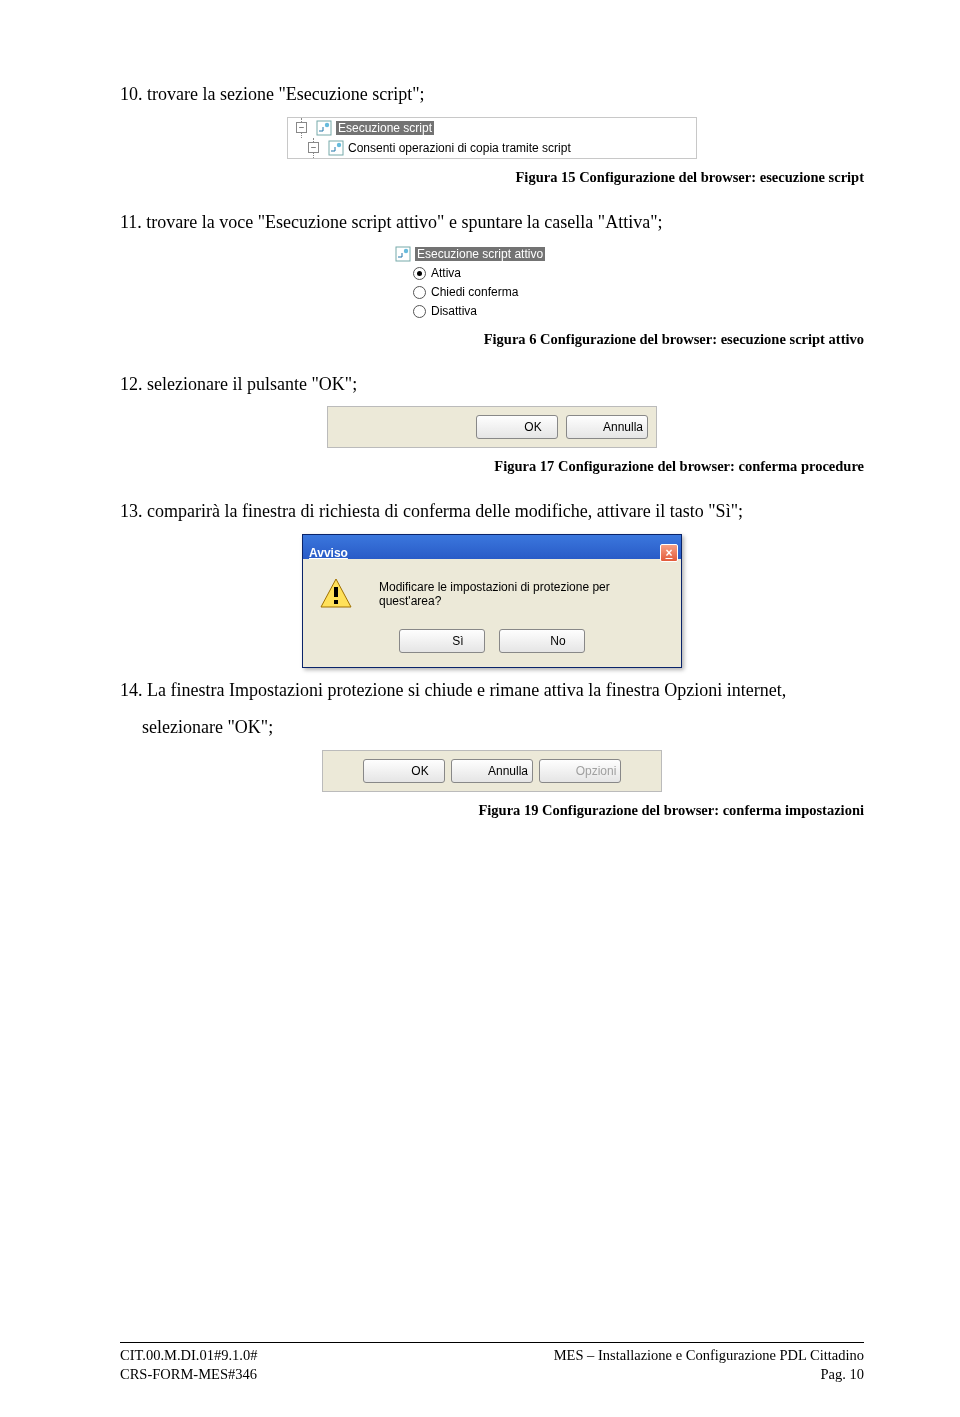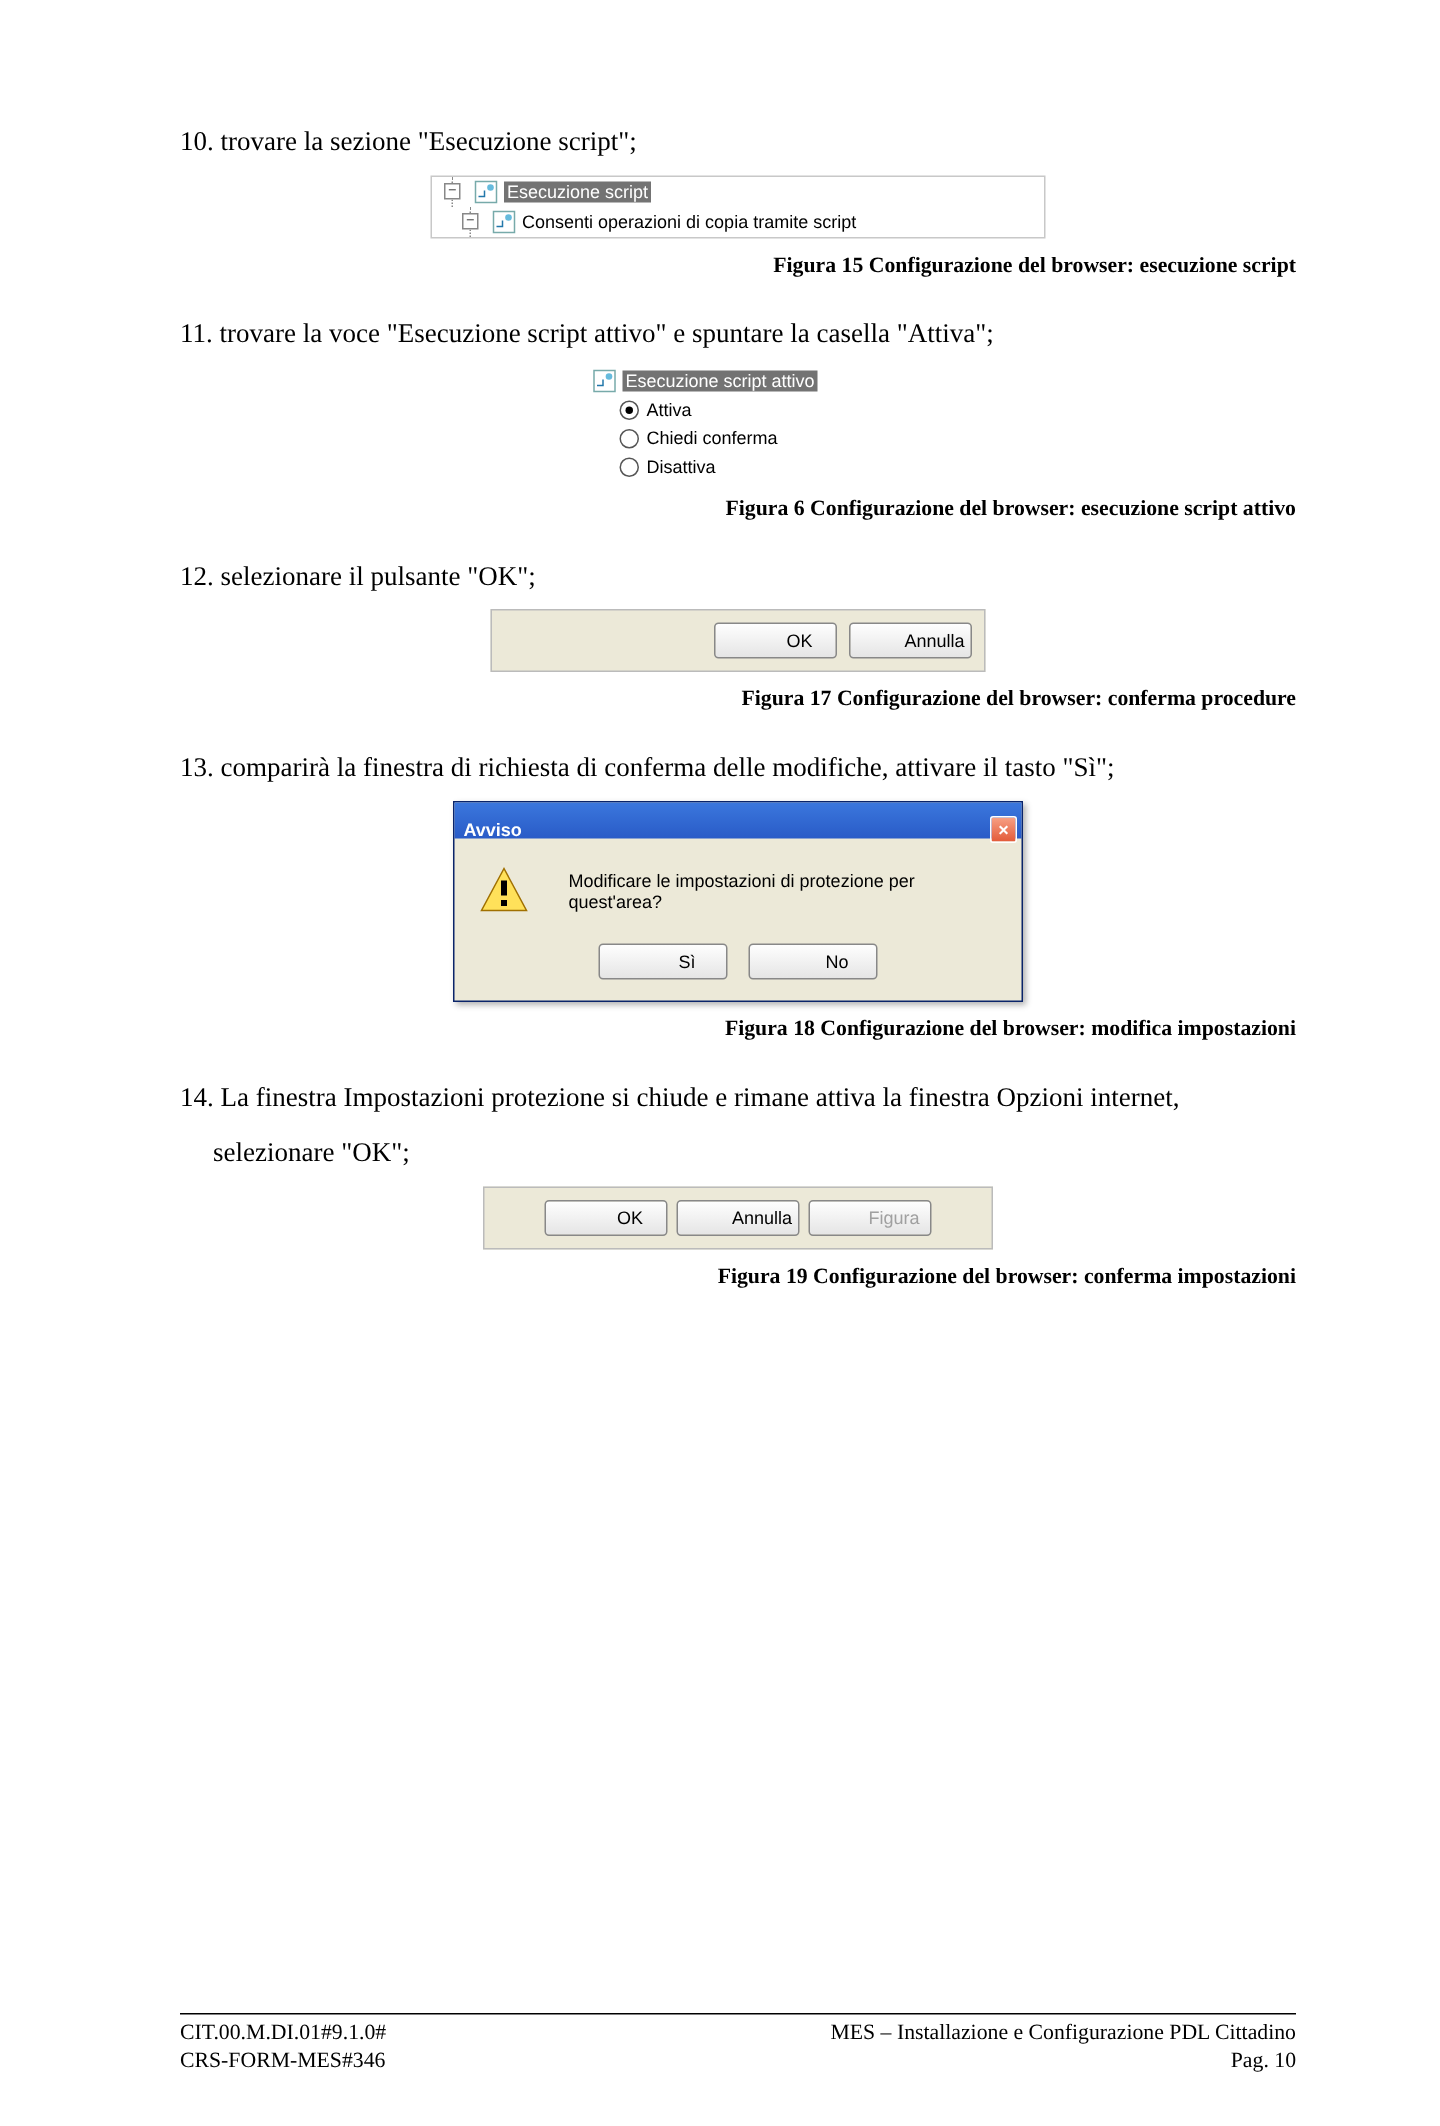"Avviso" .avviso-title { text-decoration: none -> underline }
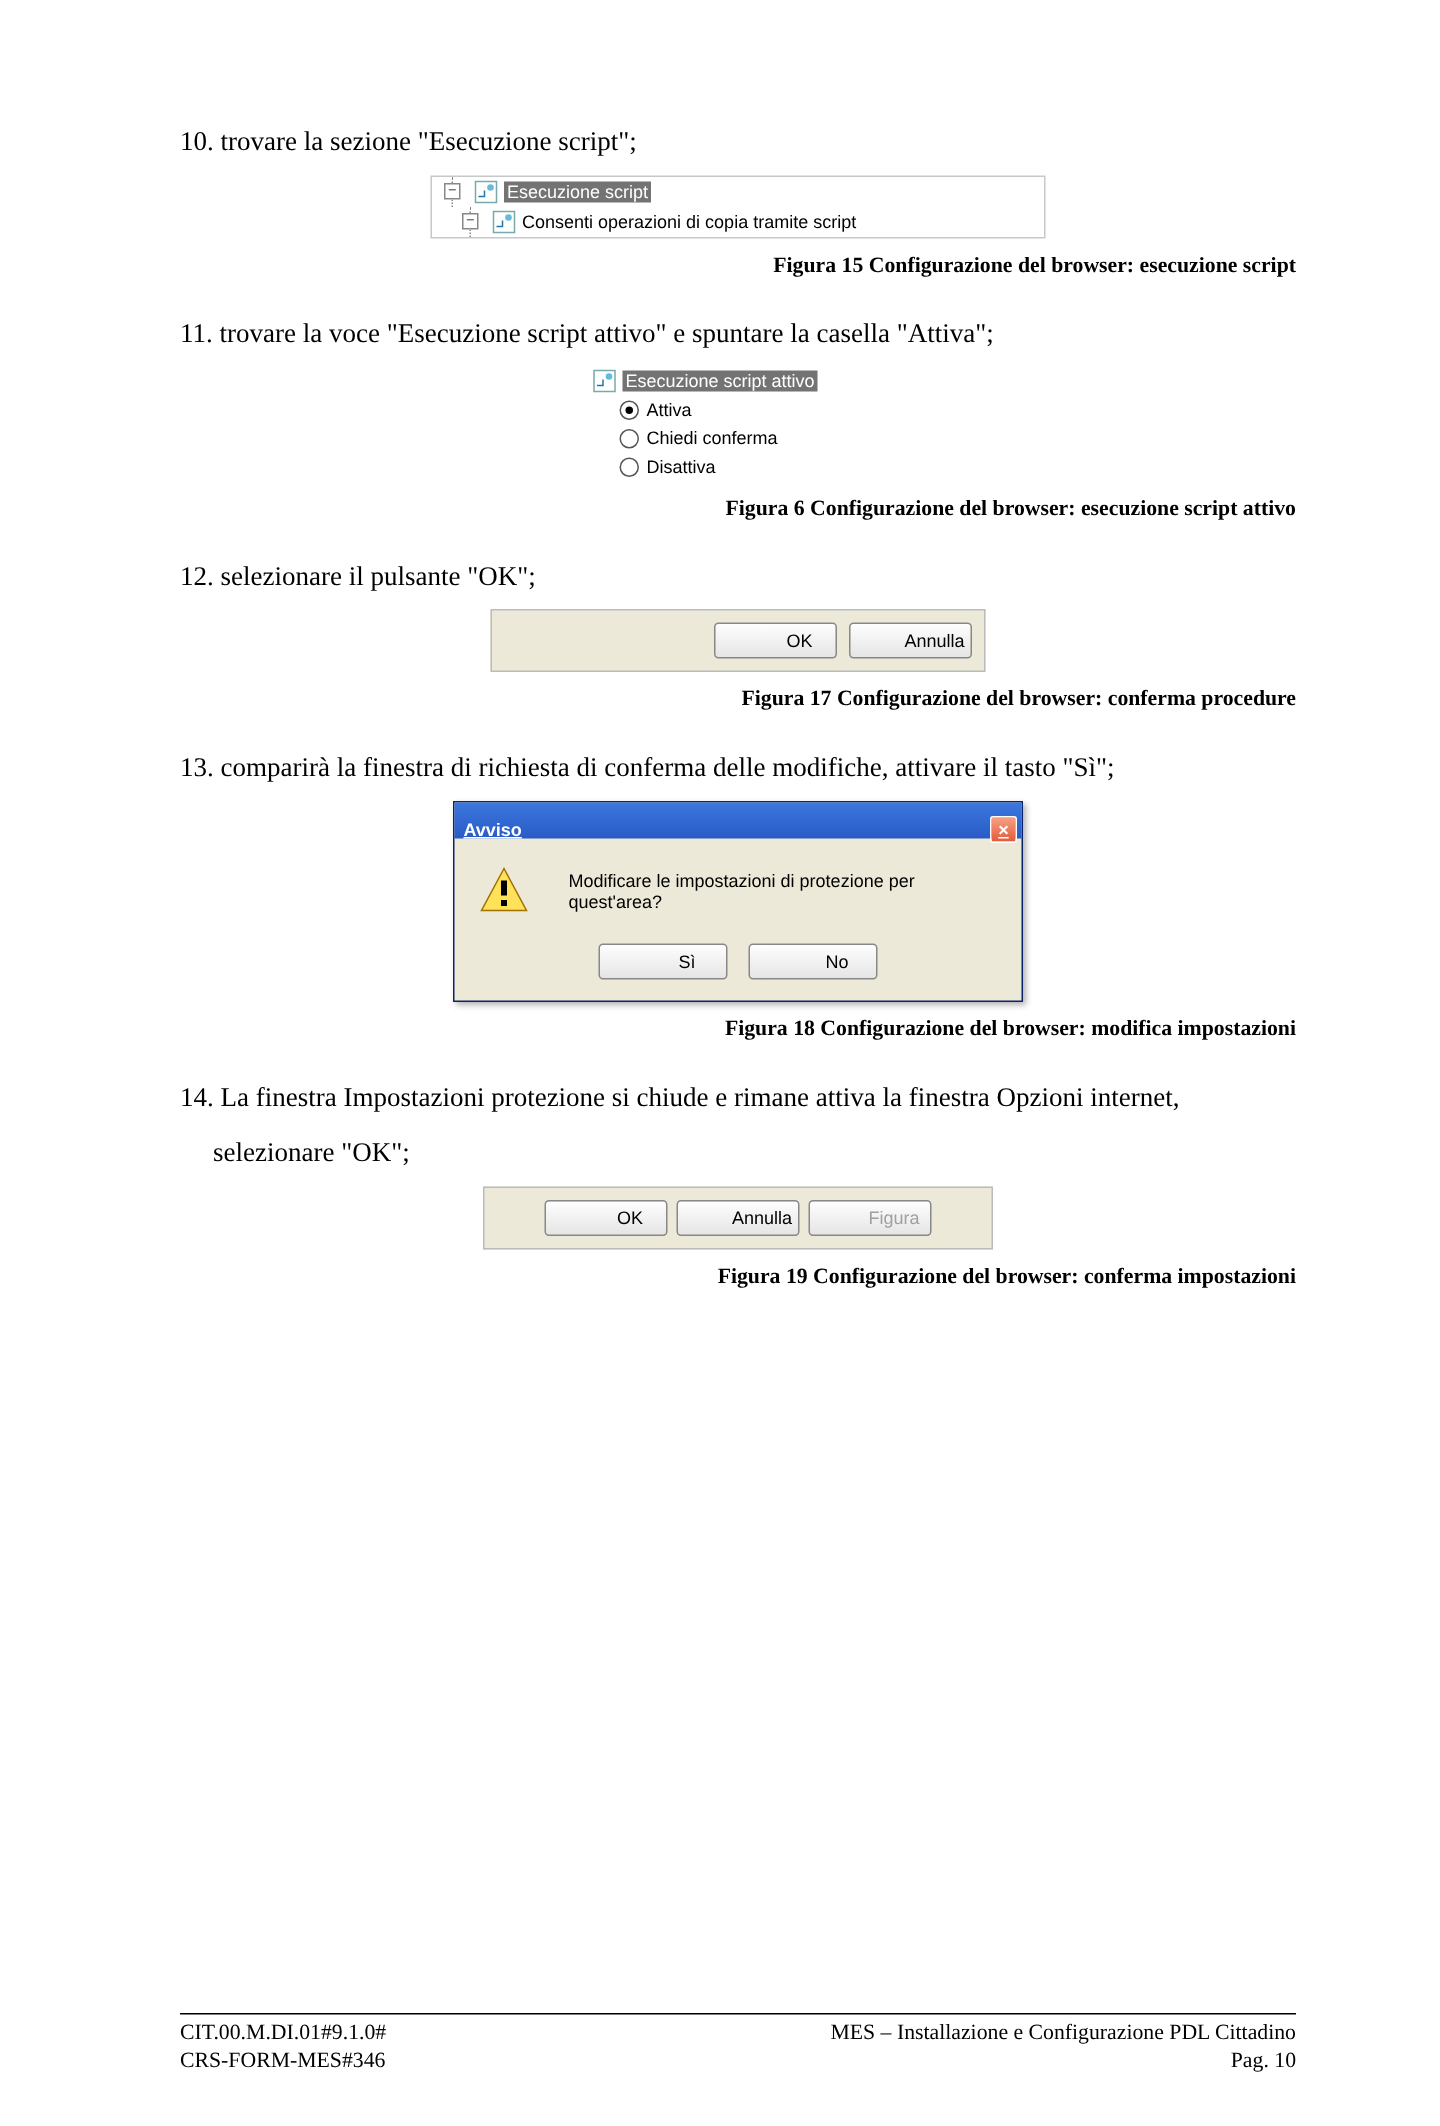"Figura 18 Configurazione del browser:" p.caption { html: <p>Figura 18 Configurazione del browser: modifica impostazioni</p> -> none }
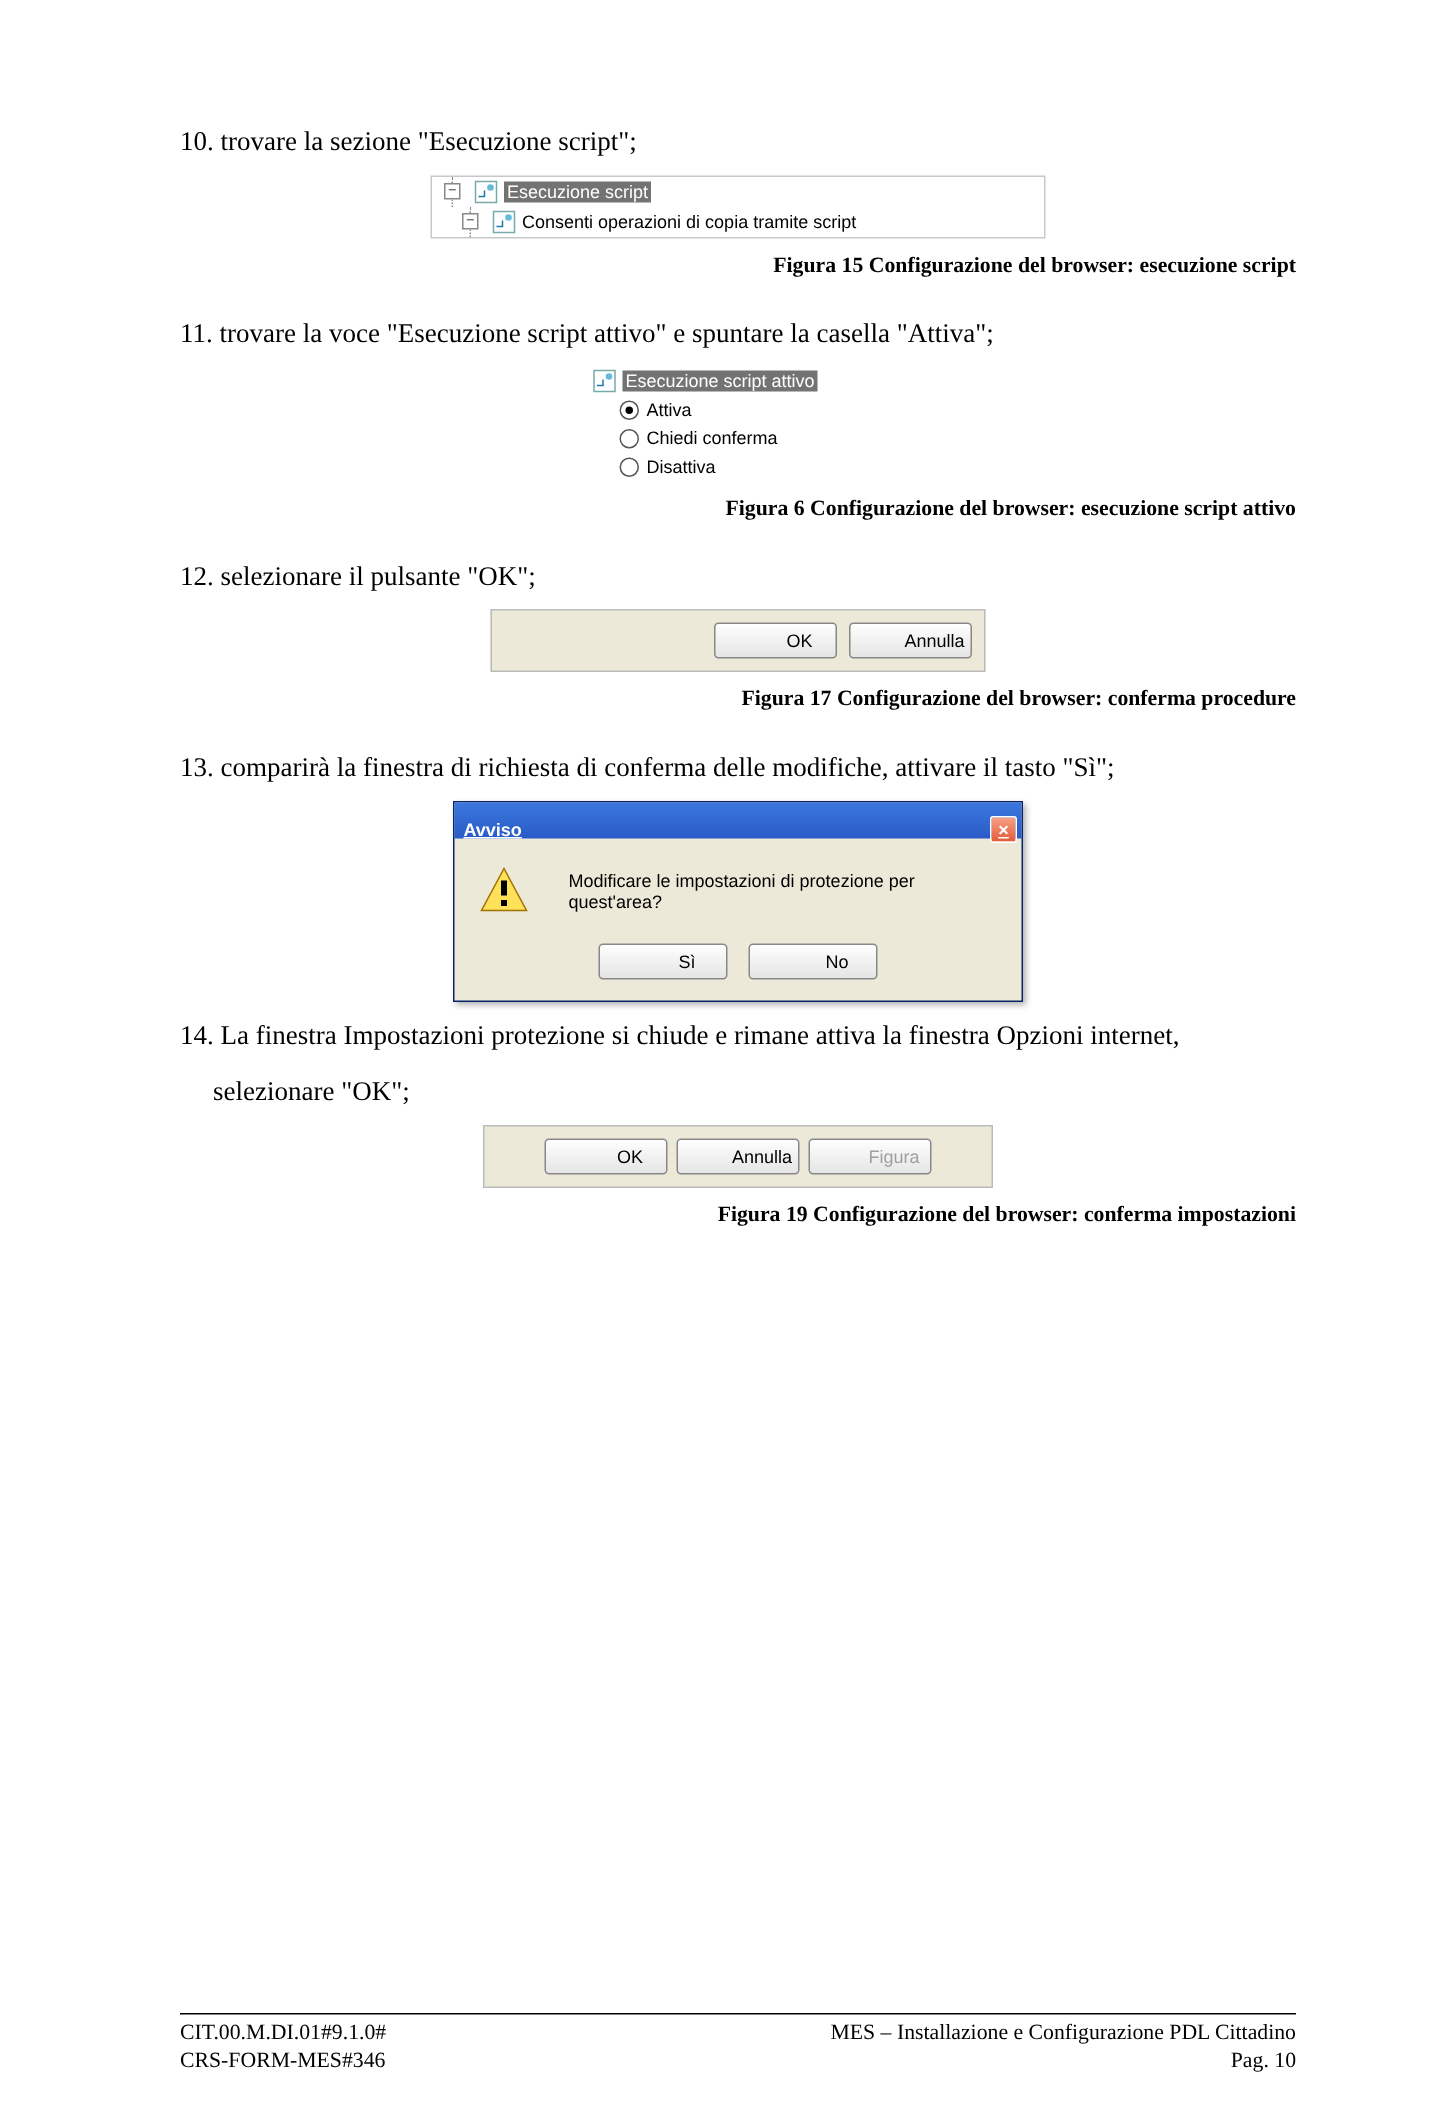"Figura" div.winbtn { text: Figura -> Opzioni }
